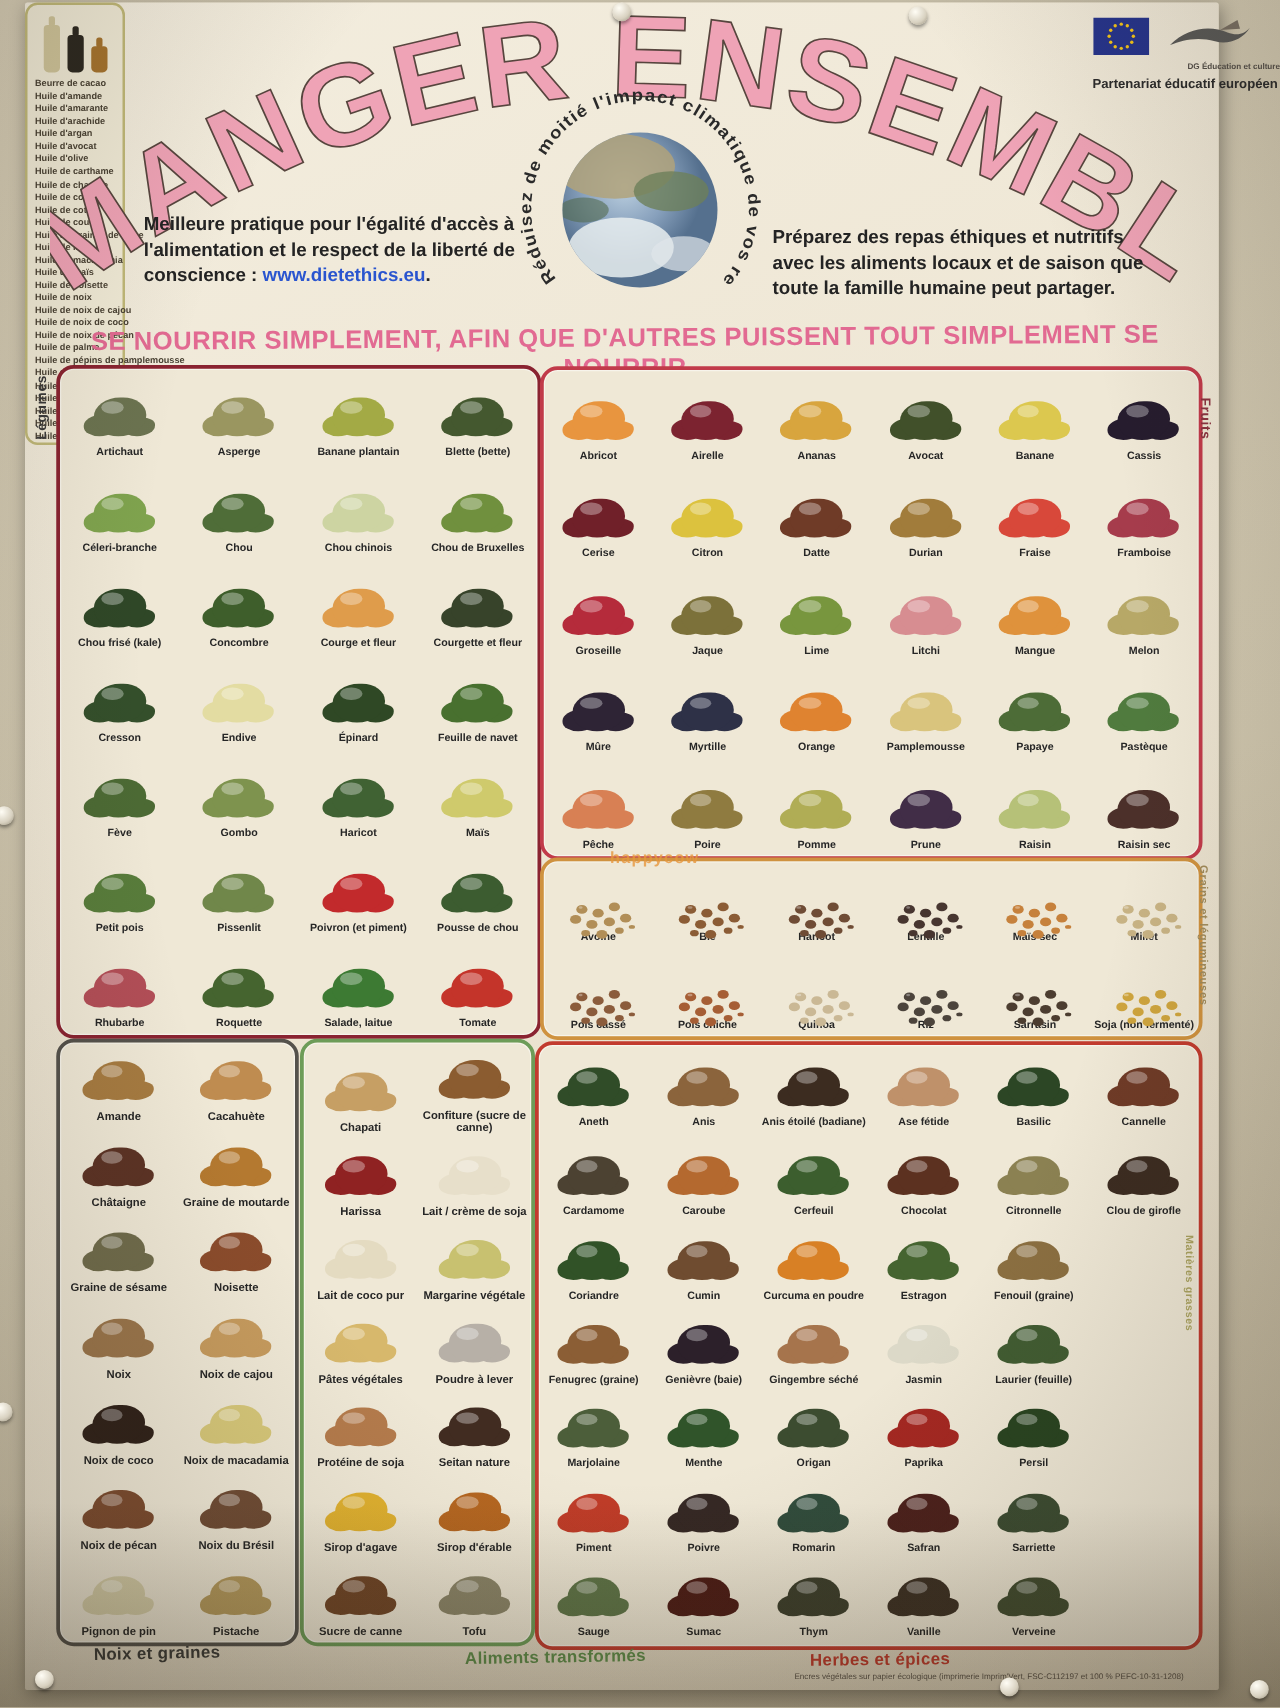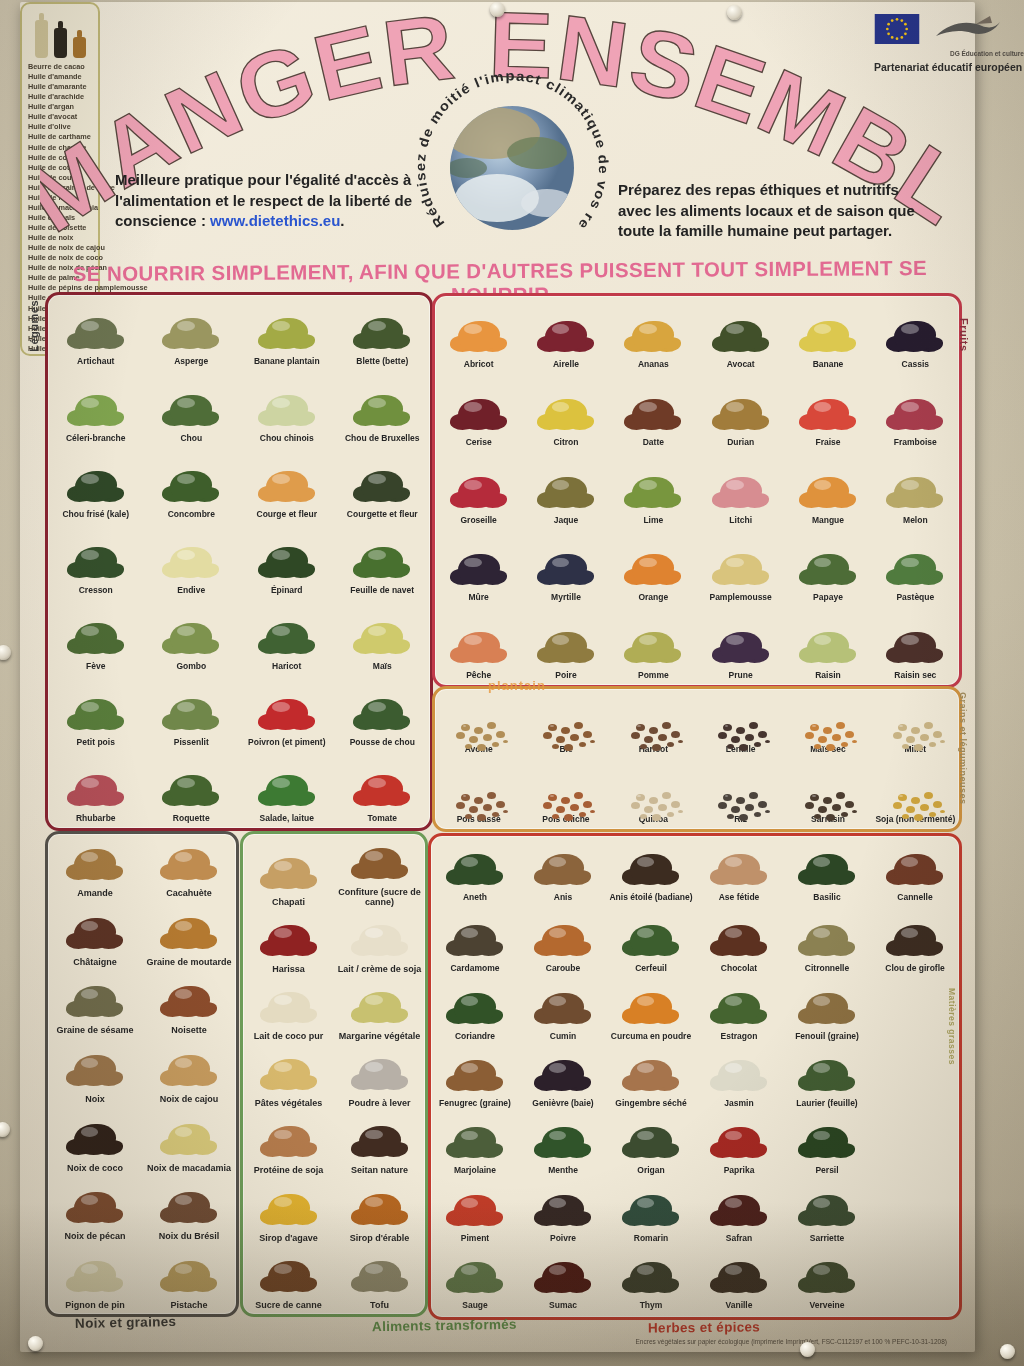"plantain" div { text: plantain -> happycow }
